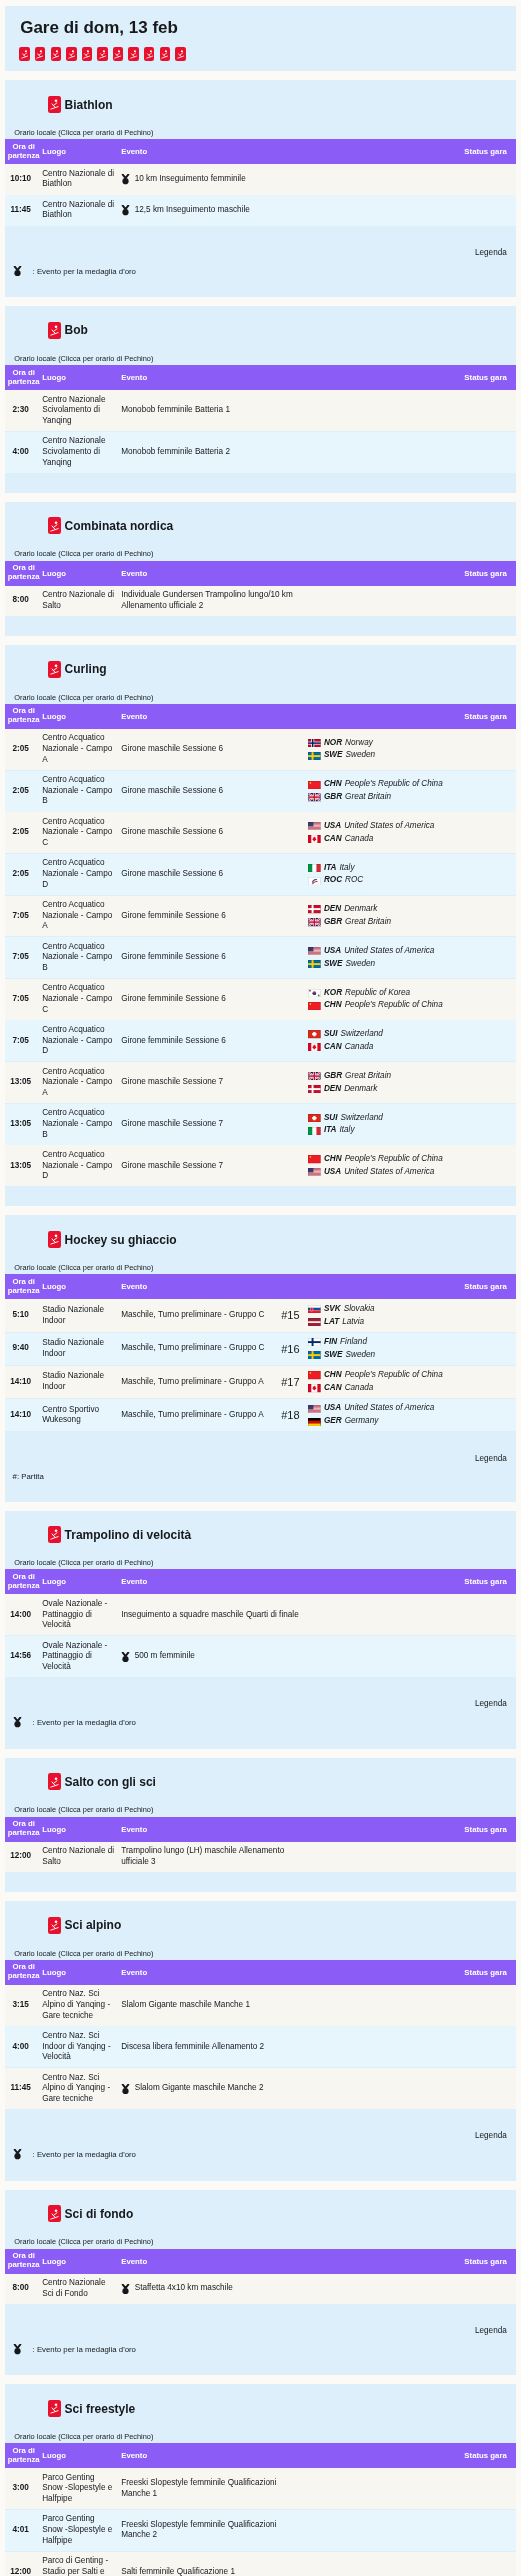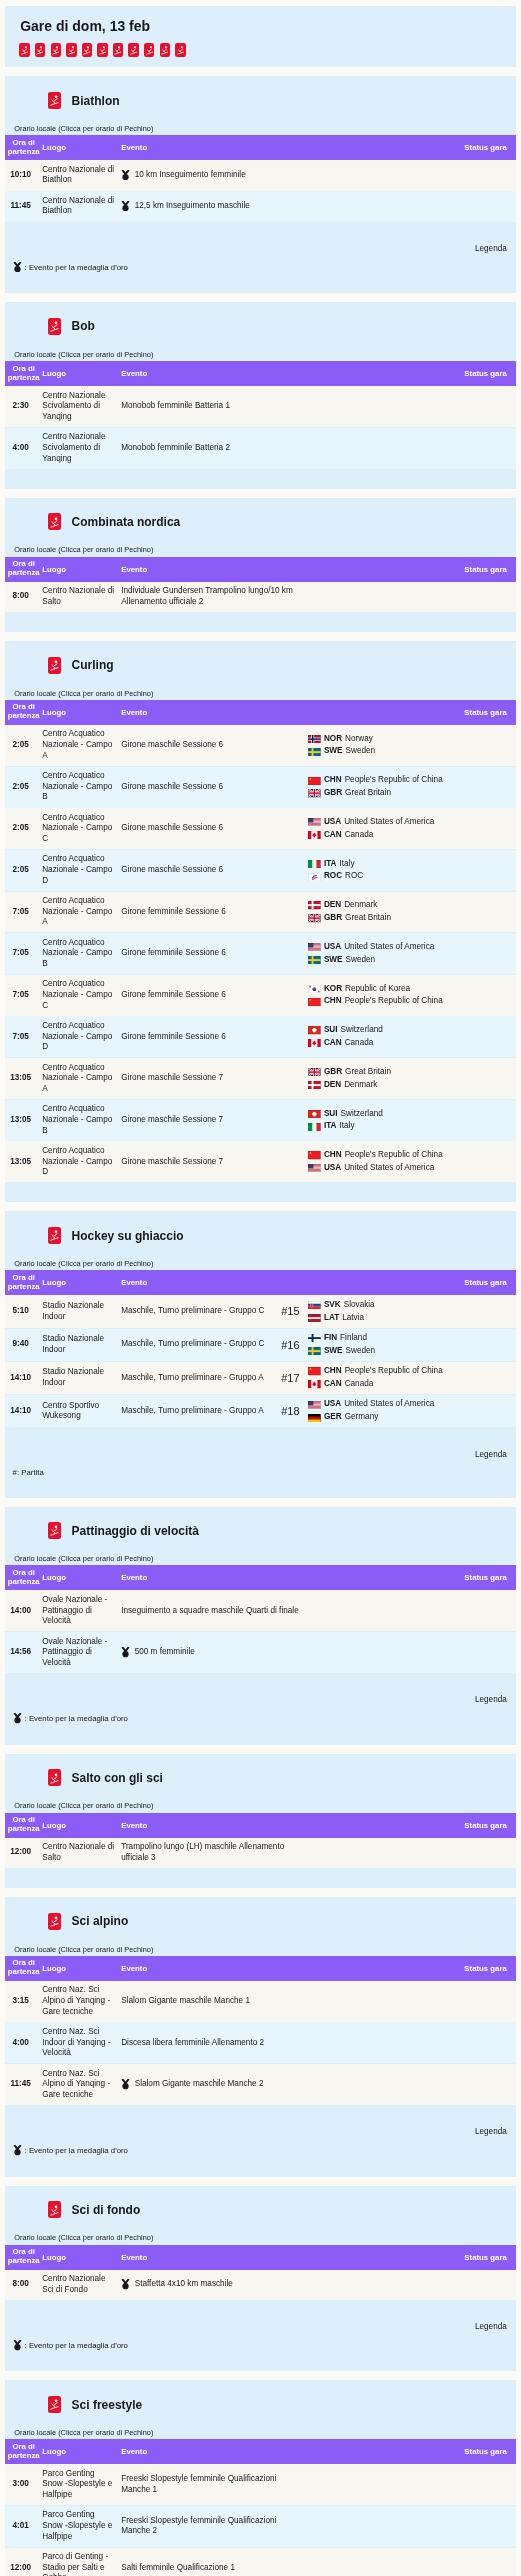"Gare di dom, 13 feb" .head-card h1 { font-size: 14px -> 17px }
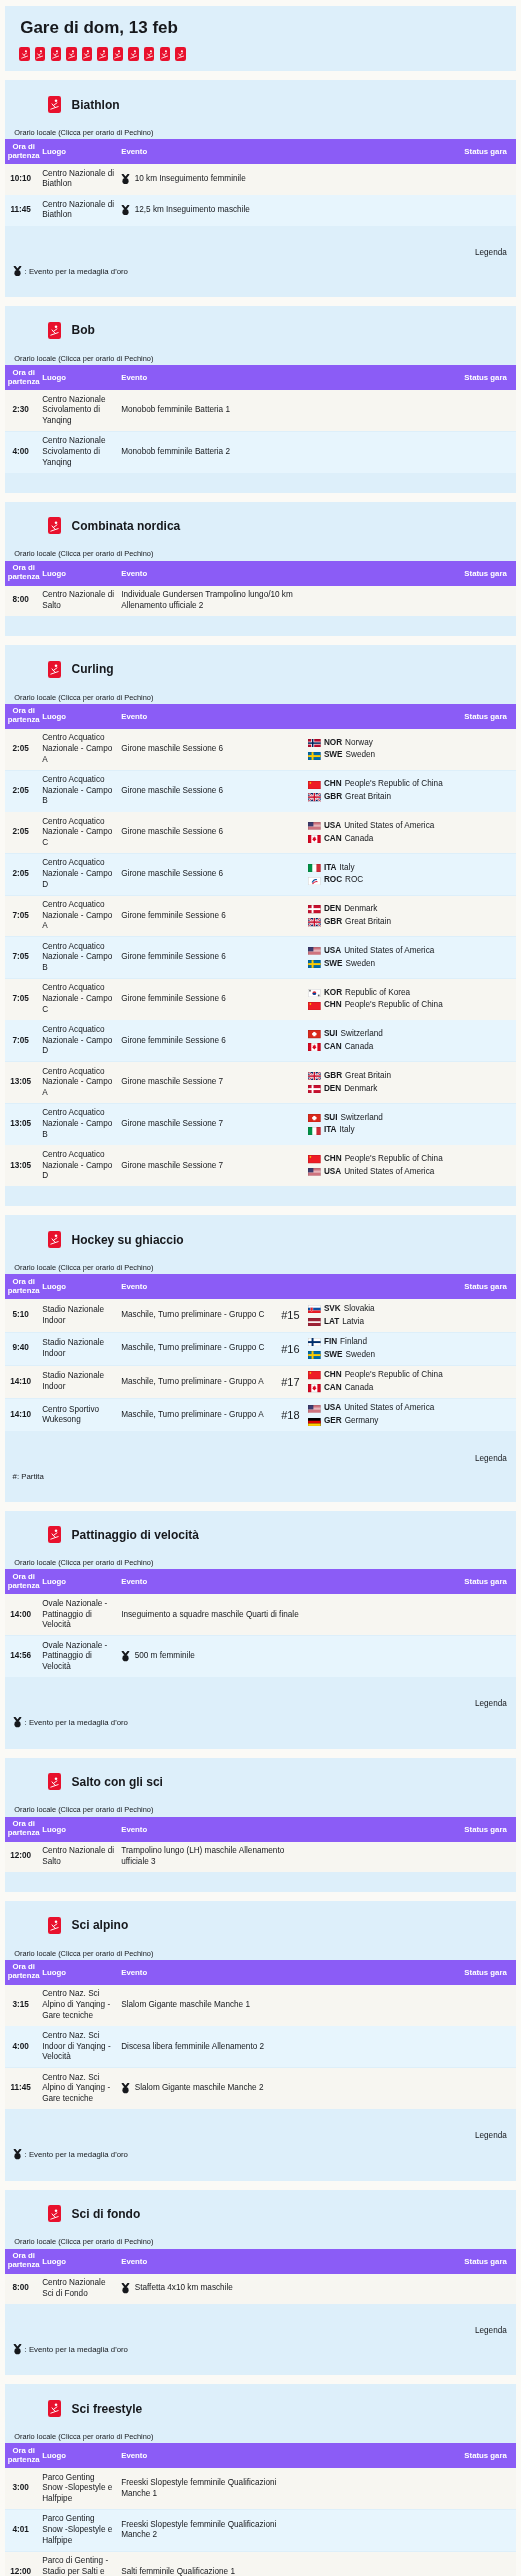"Biathlon" .sec-head { gap: 11px -> 4px }
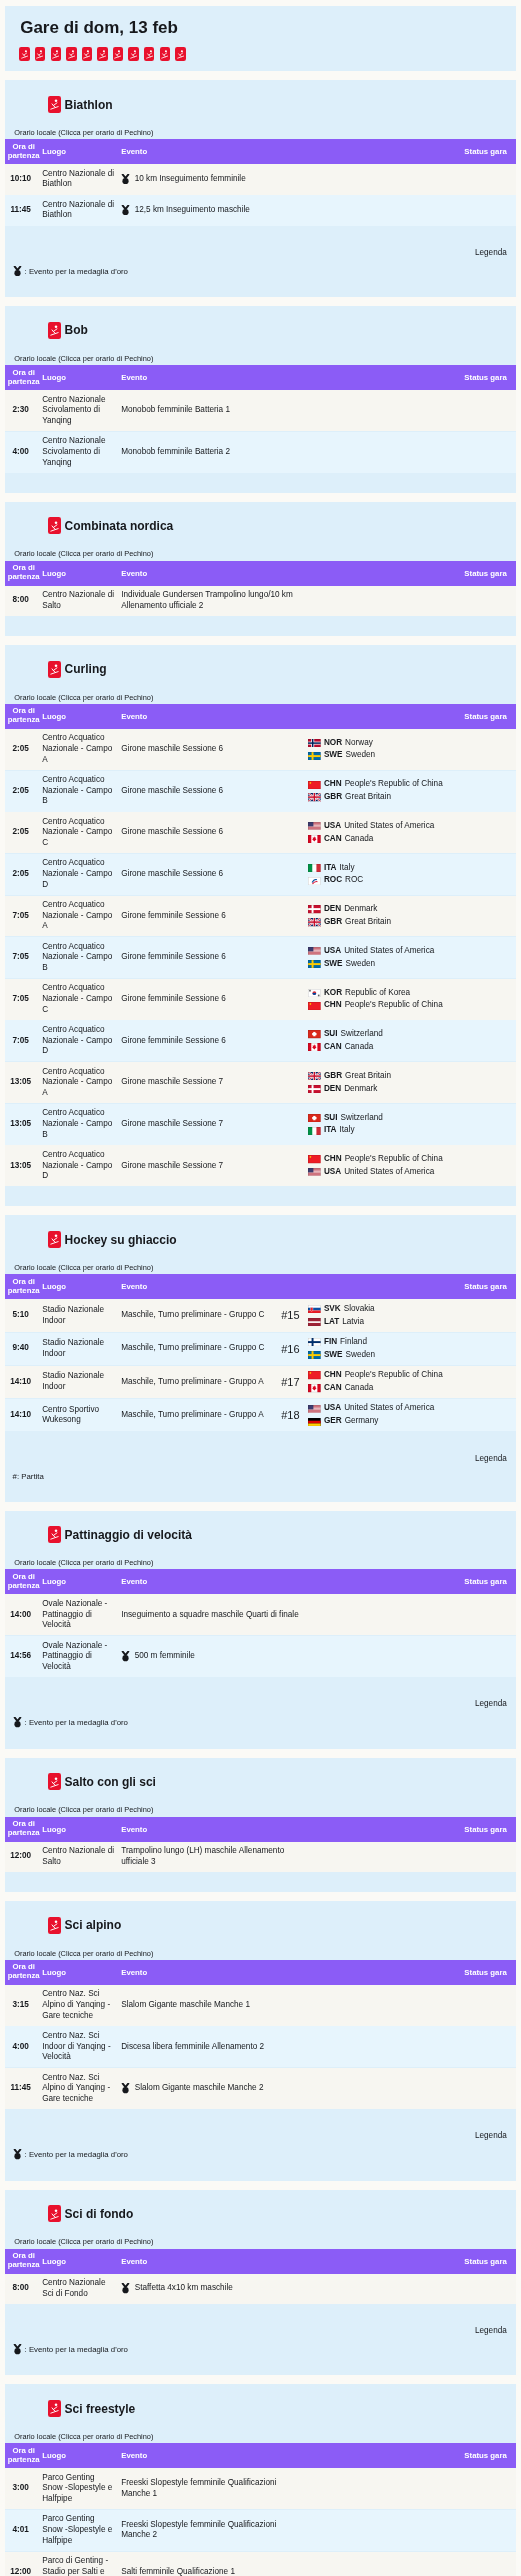"10 km Inseguimento femminile" .c-event { align-items: flex-start -> flex-end }
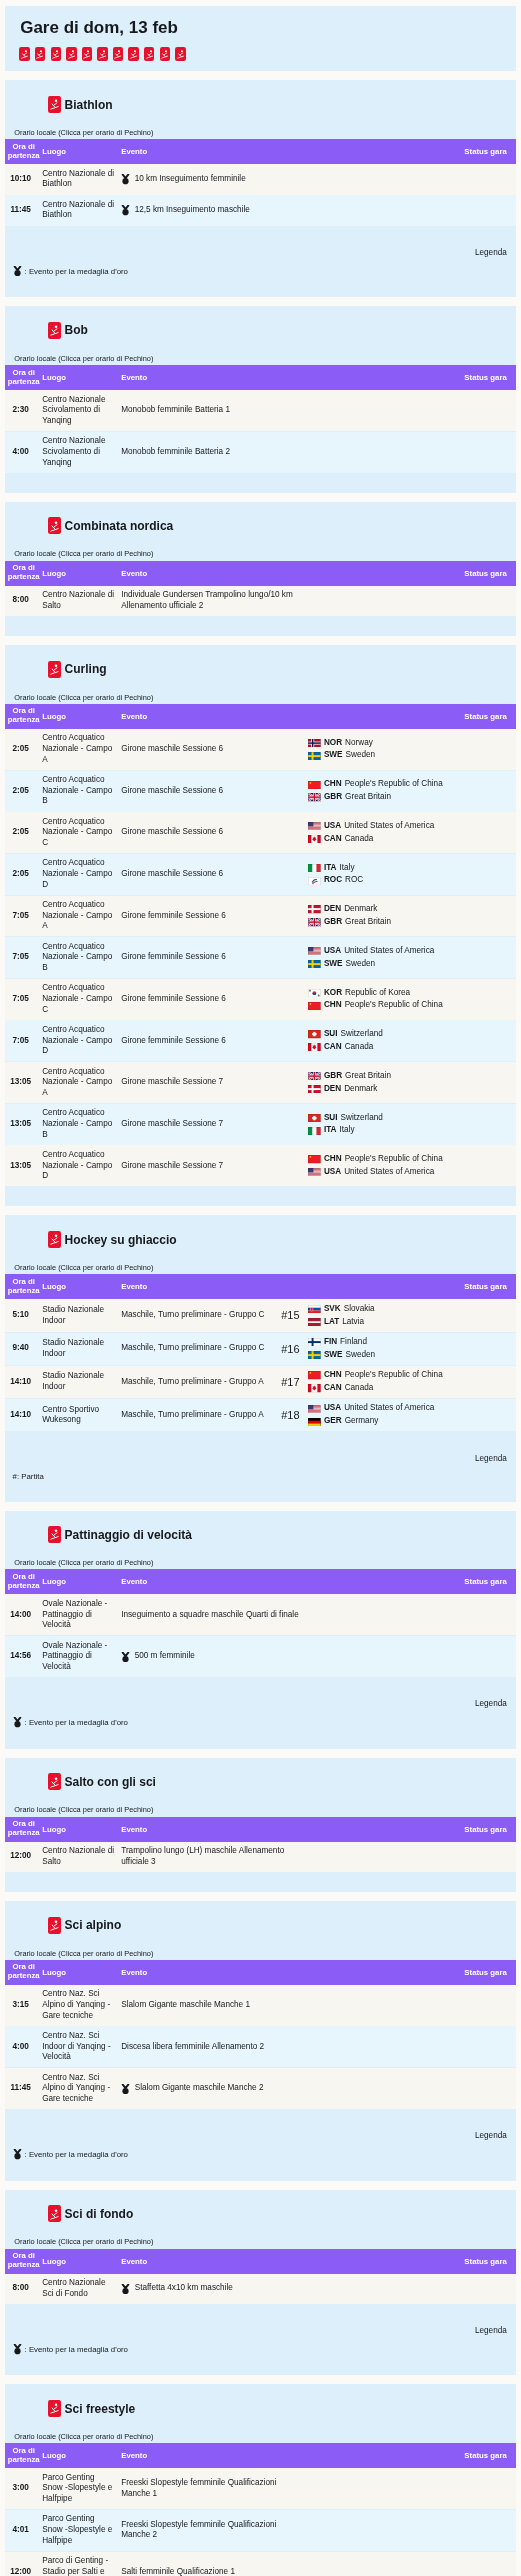": Evento per la medaglia" .legend .lg-line { gap: 3px -> 11px }
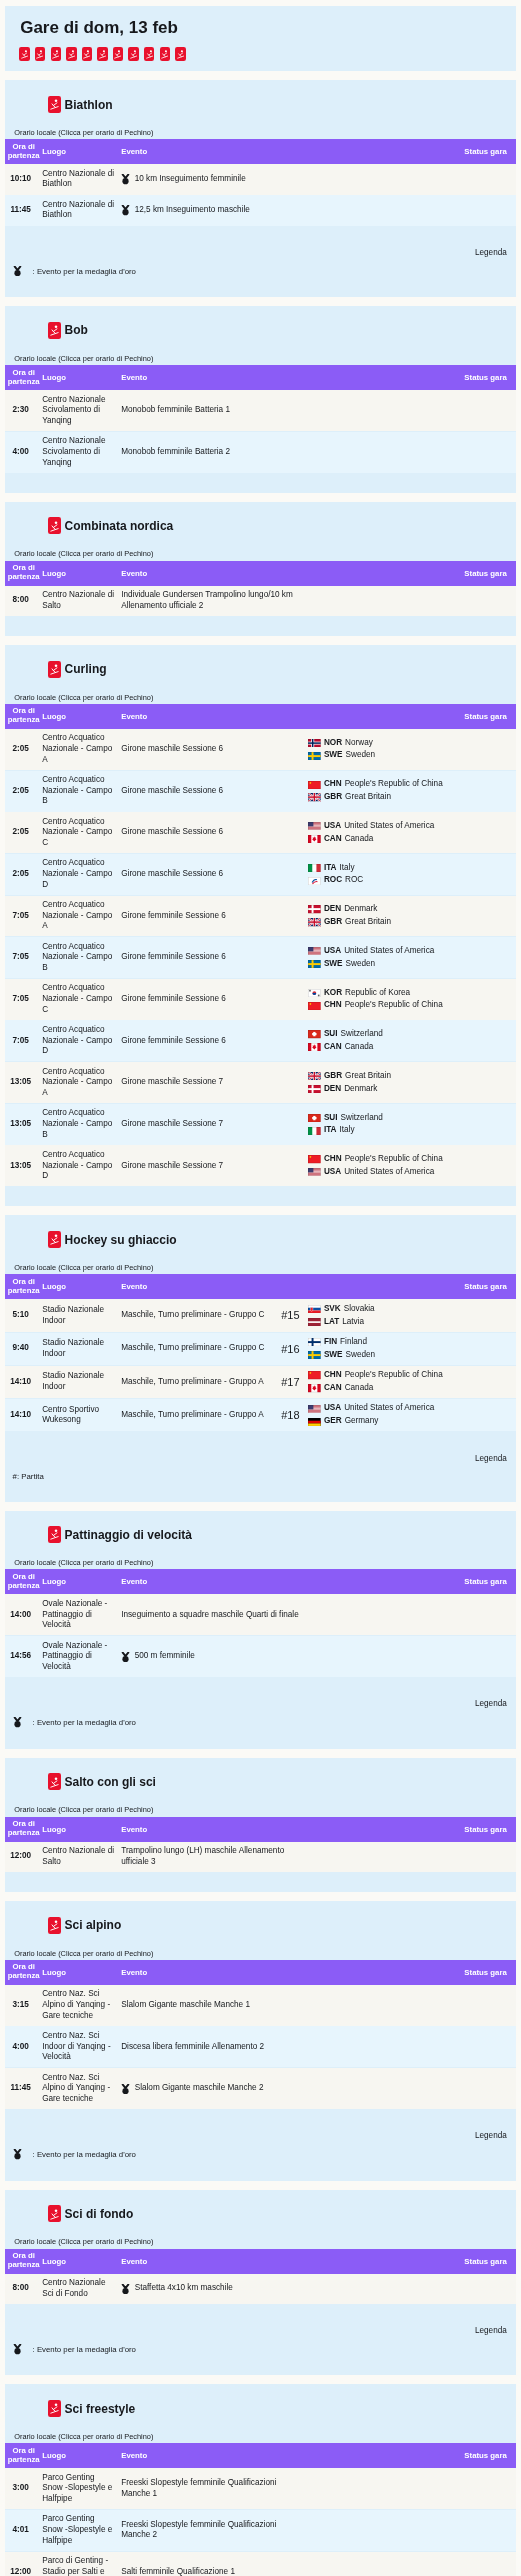"NOR" .c-teams { font-style: none -> italic }
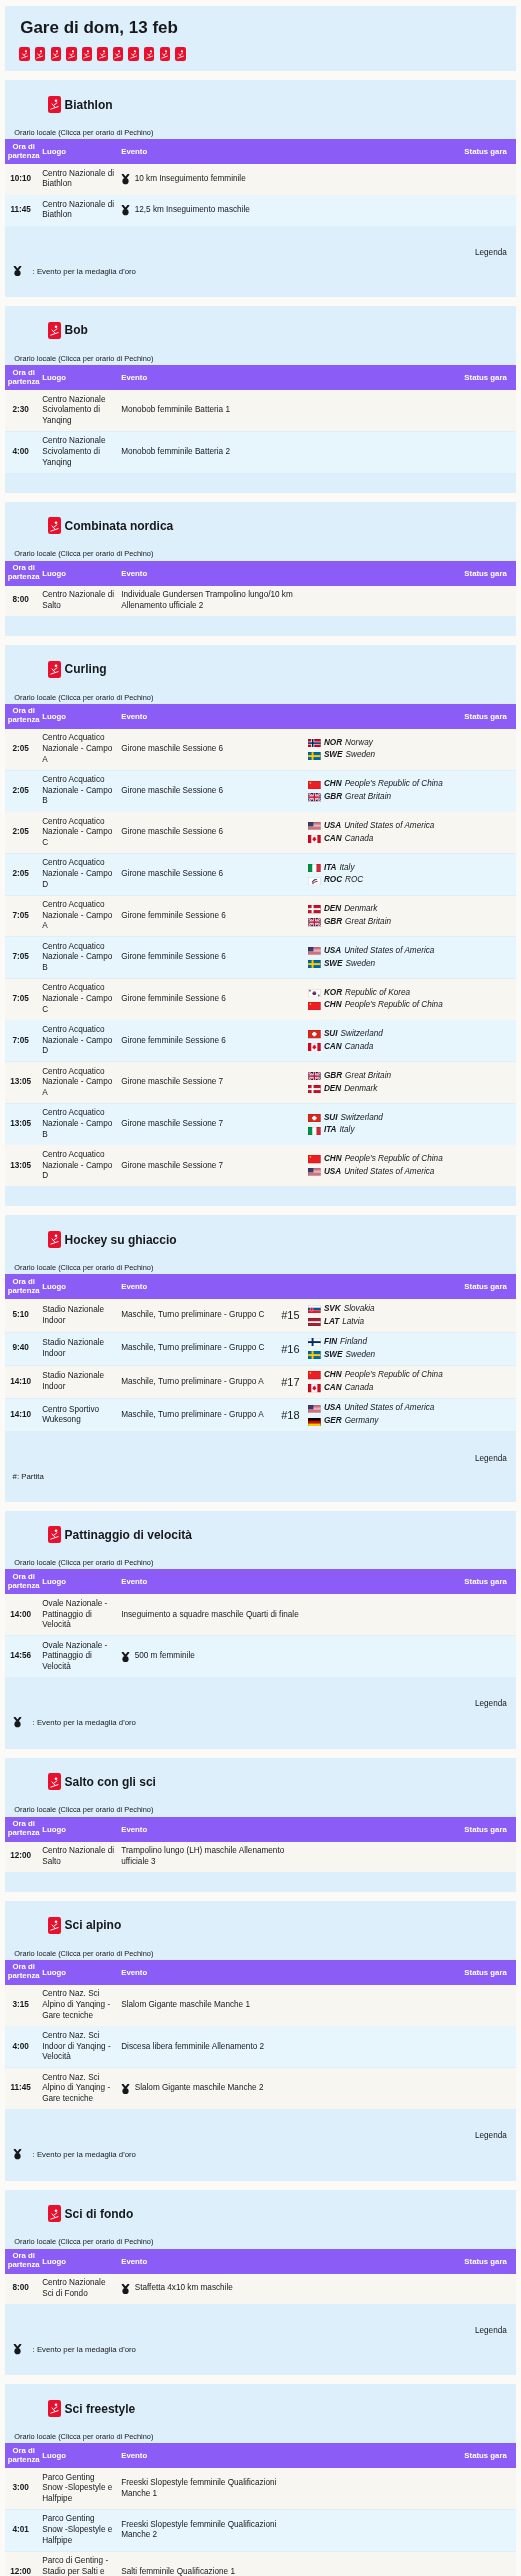"Pattinaggio di velocità" h2 { text: Pattinaggio -> Trampolino }
